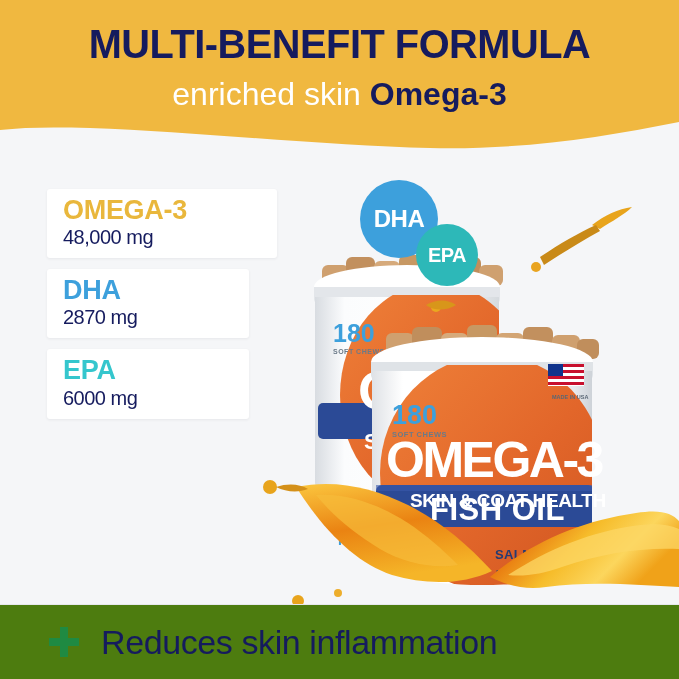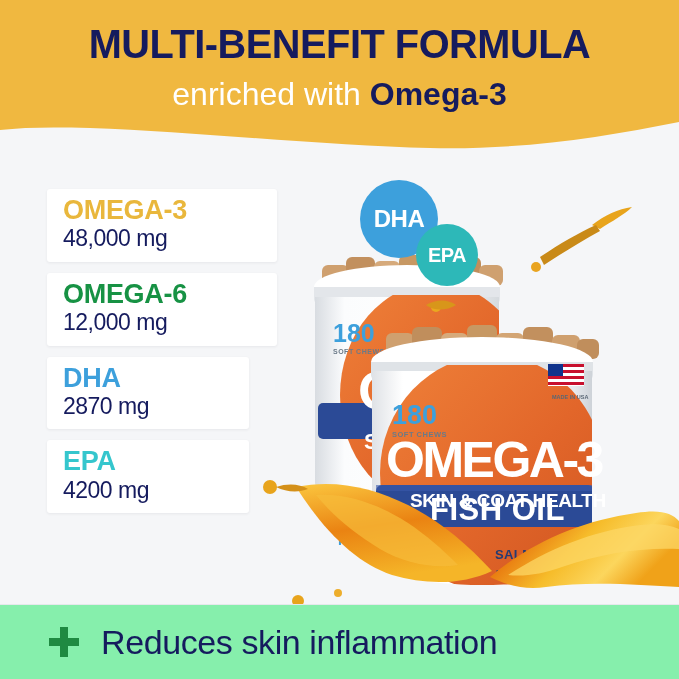"enriched with" span { text: with -> skin }
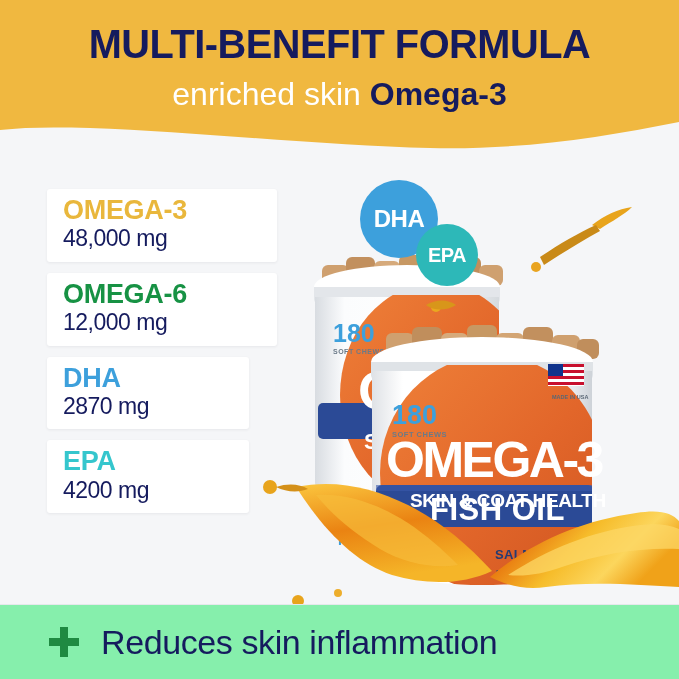"48,000 mg" .card .val { font-size: 23px -> 20px }
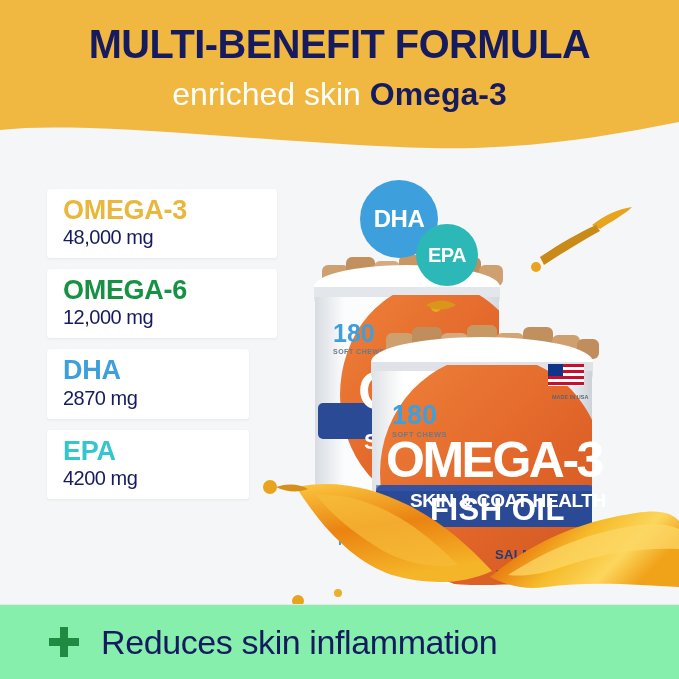"OMEGA-6" div.card { html: <div> <div>OMEGA-6</div> <div>12,000 mg</div> </div> -> none }
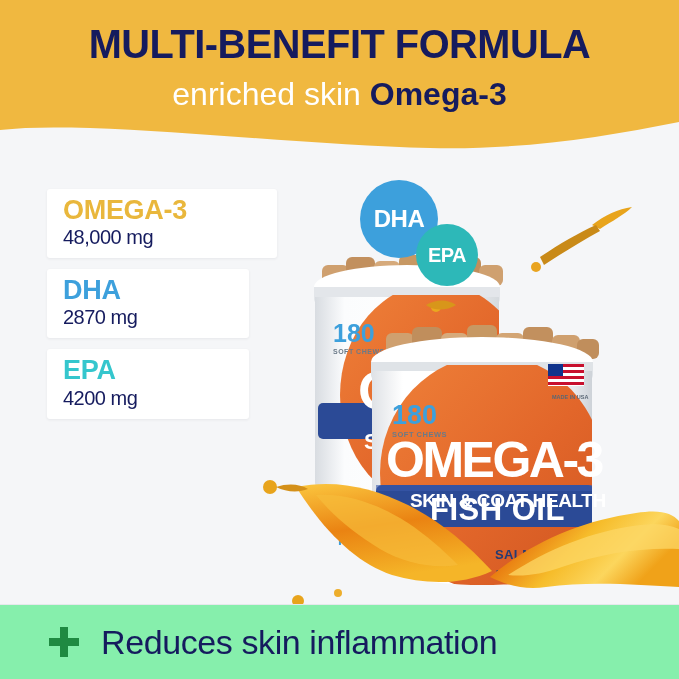"4200 mg" div.val { text: 4200 -> 6000 }
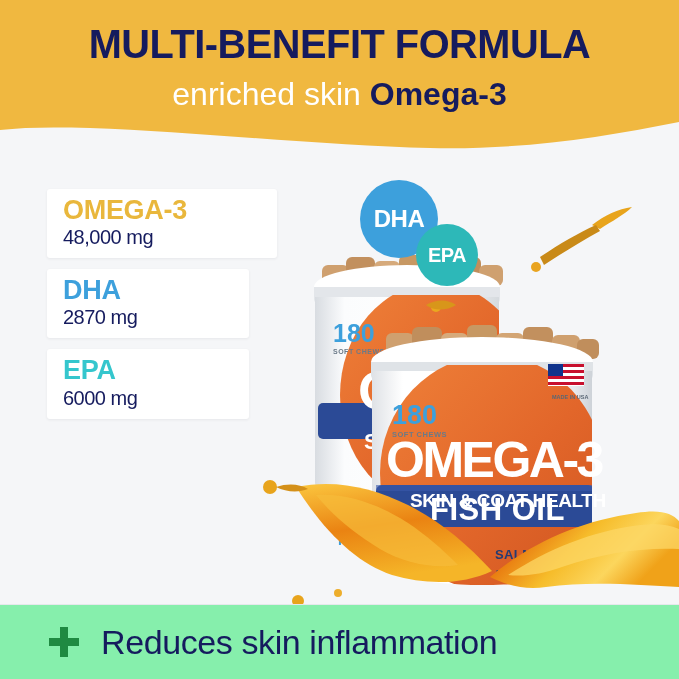"Reduces skin inflammation" .benefit { background: #86efac -> #4d7c0f }
